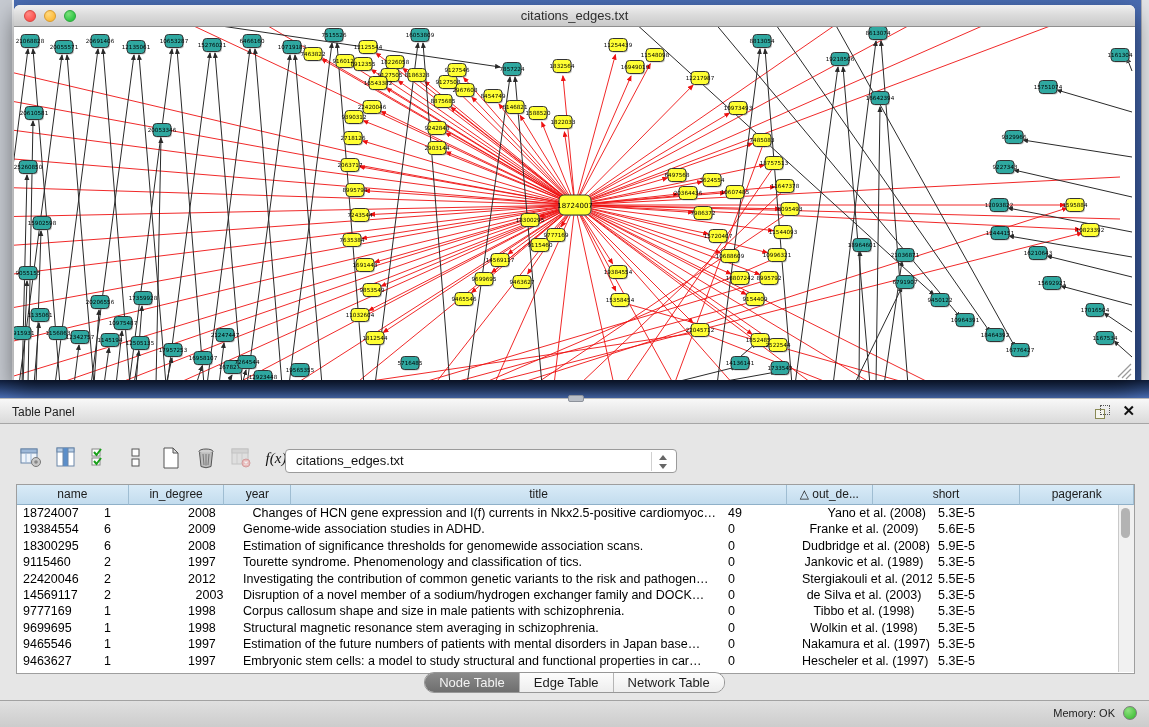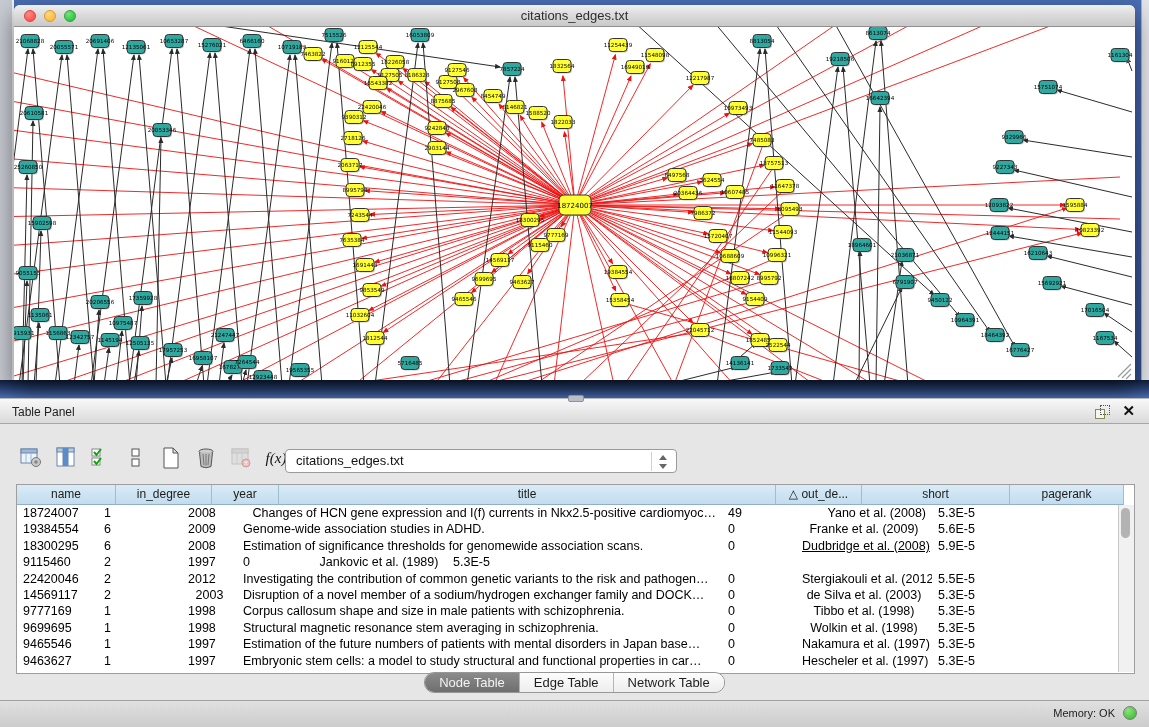"name" div.gh-cell { width: 99px -> 112px }
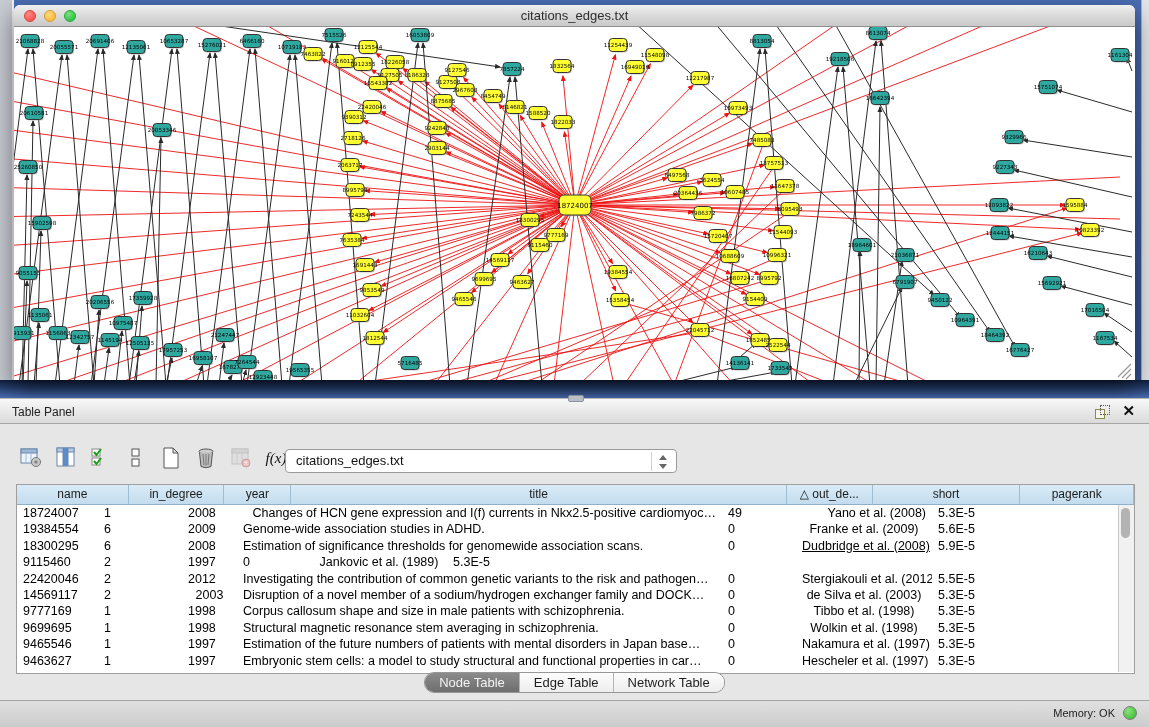"Dudbridge et al. (2008)" div.g-cell { text-decoration: underline -> none }
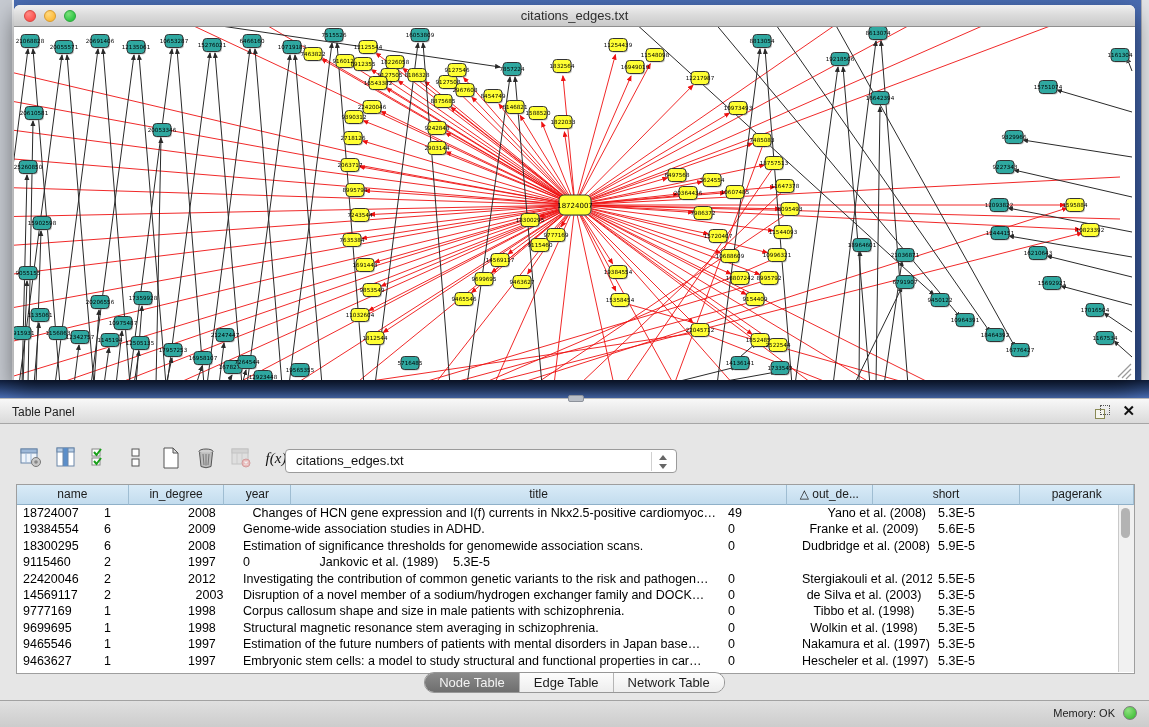"Tourette syndrome. Phenomenology and" div.g-cell { html: none -> <div>Tourette syndrome. Phenomenology and classification of tics.</div> }
